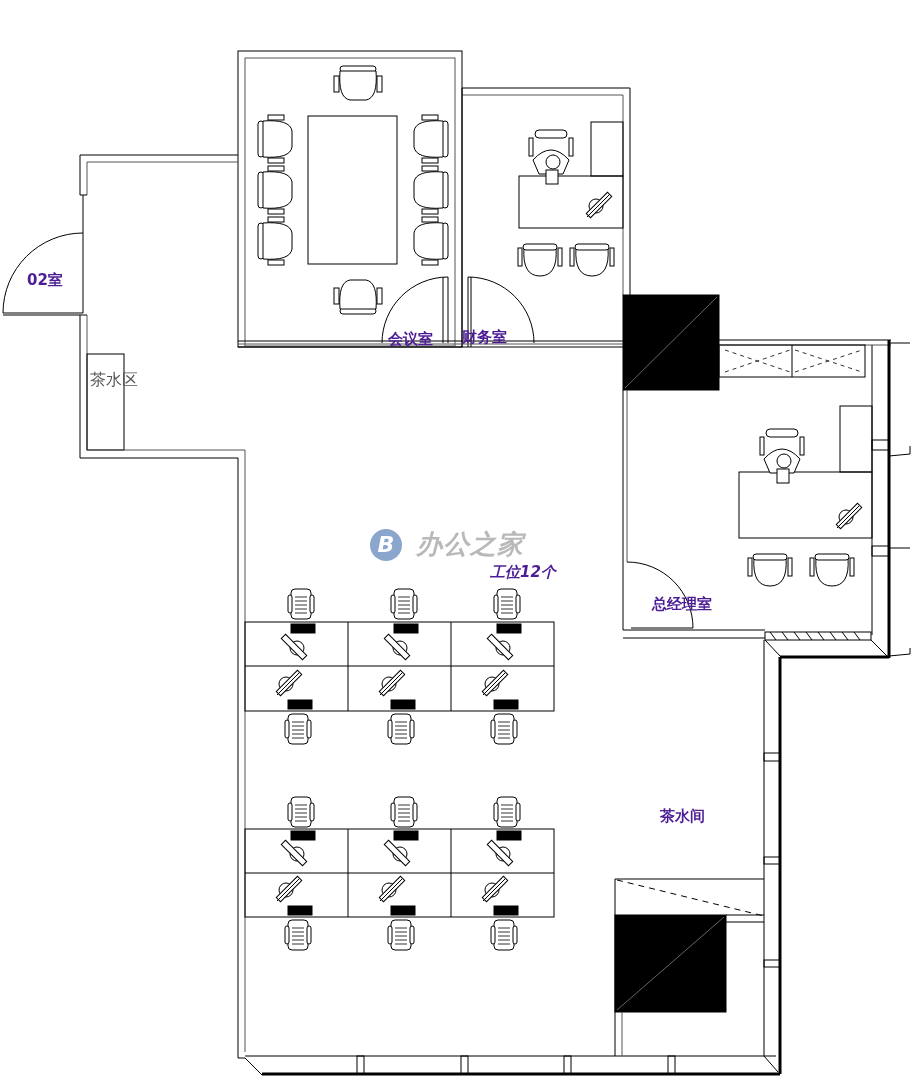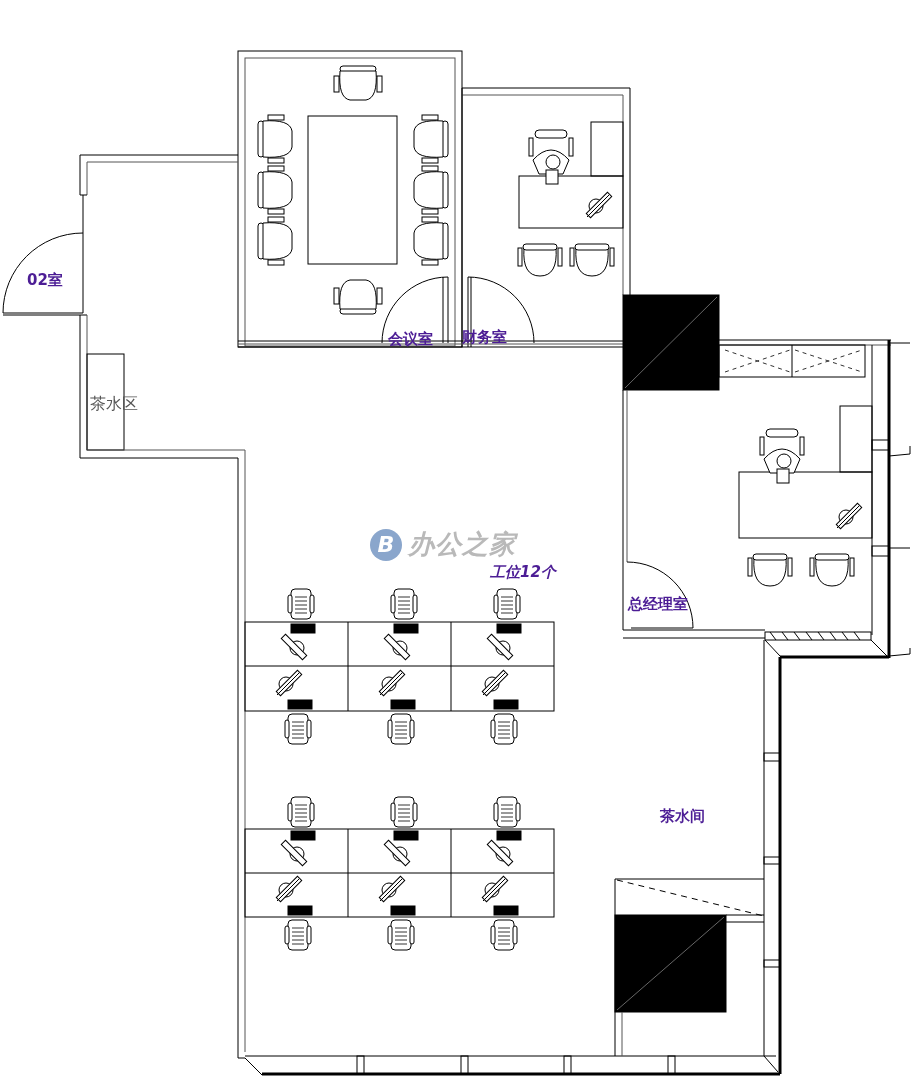"茶水区" div.label { top: 396px -> 372px }
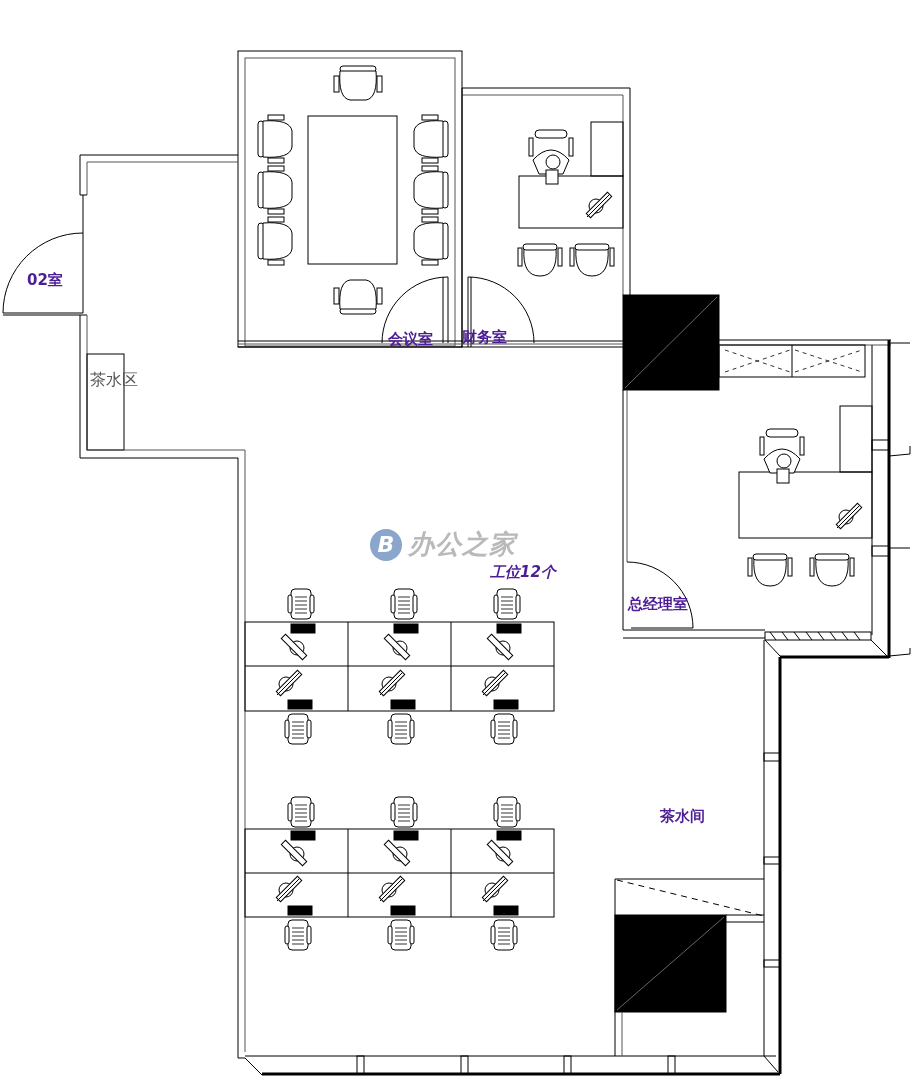"办公之家" .wm-text { margin-left: none -> 8px }
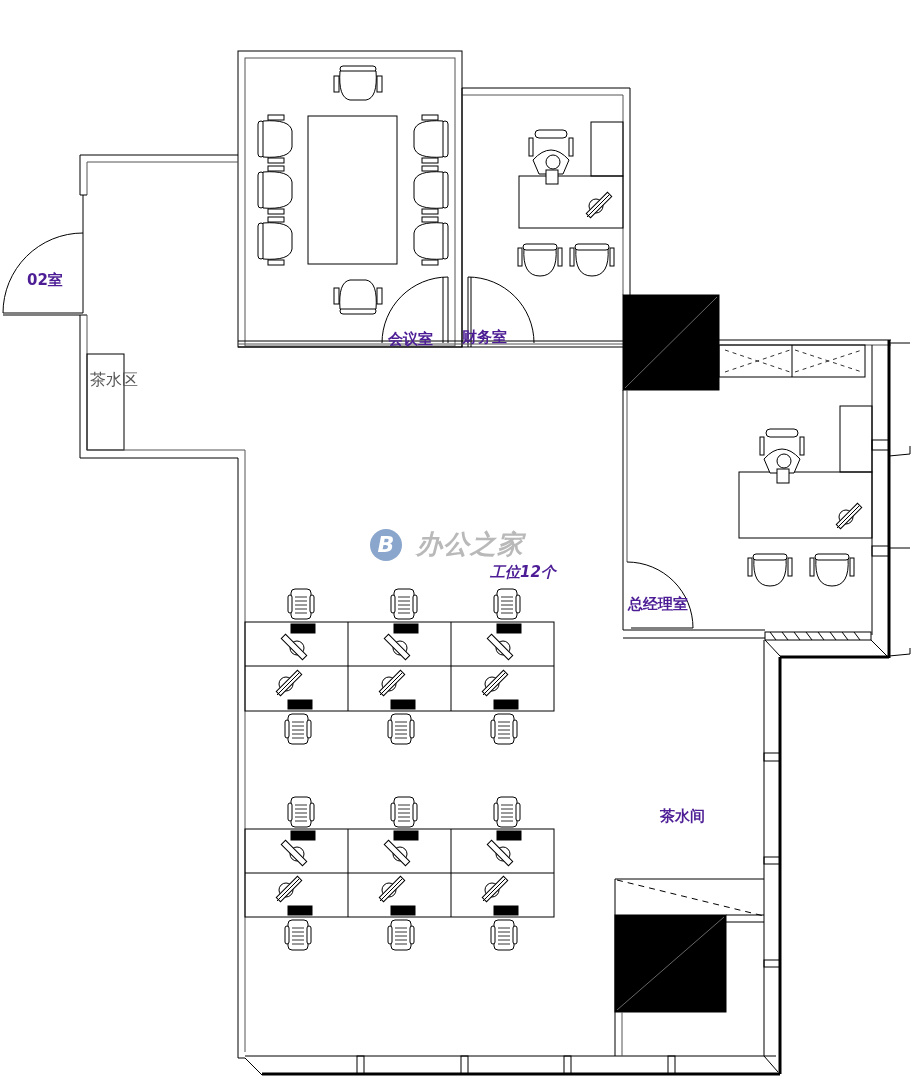"总经理室" div.label { left: 628px -> 652px }
